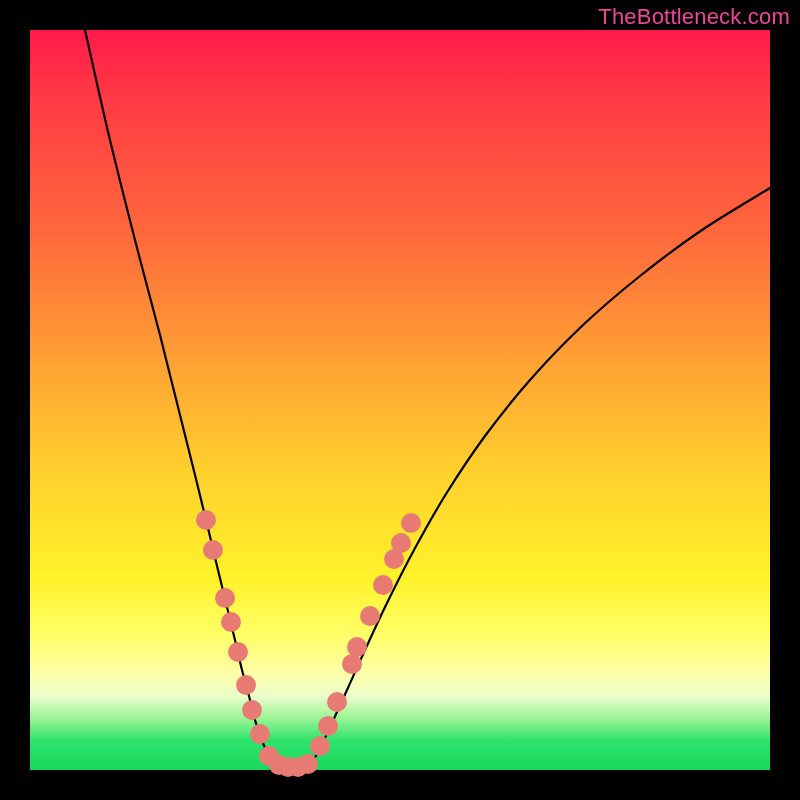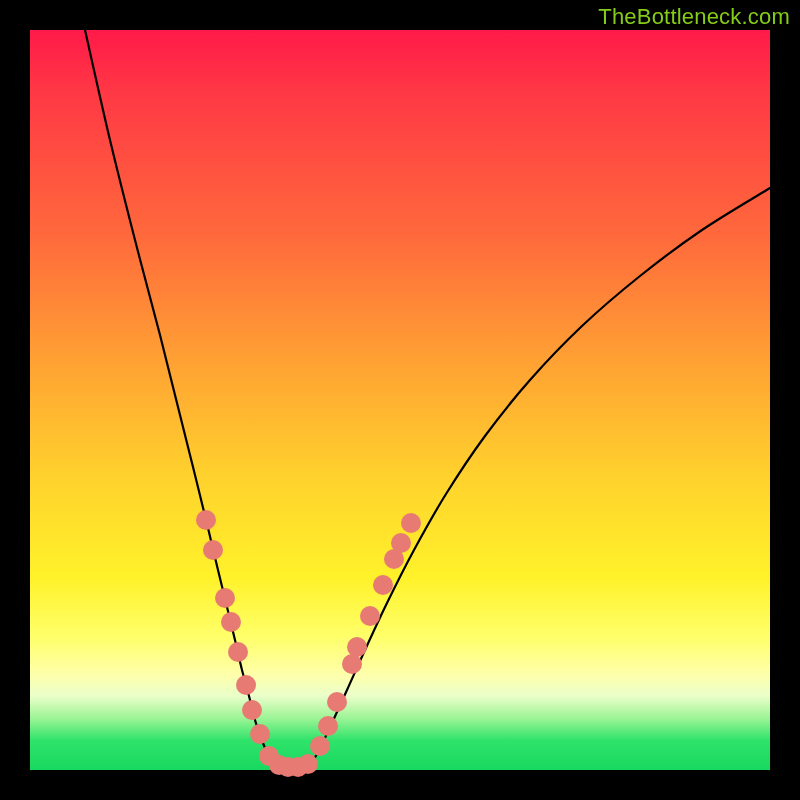"TheBottleneck.com" .watermark { color: #84cc16 -> #ec4899 }
